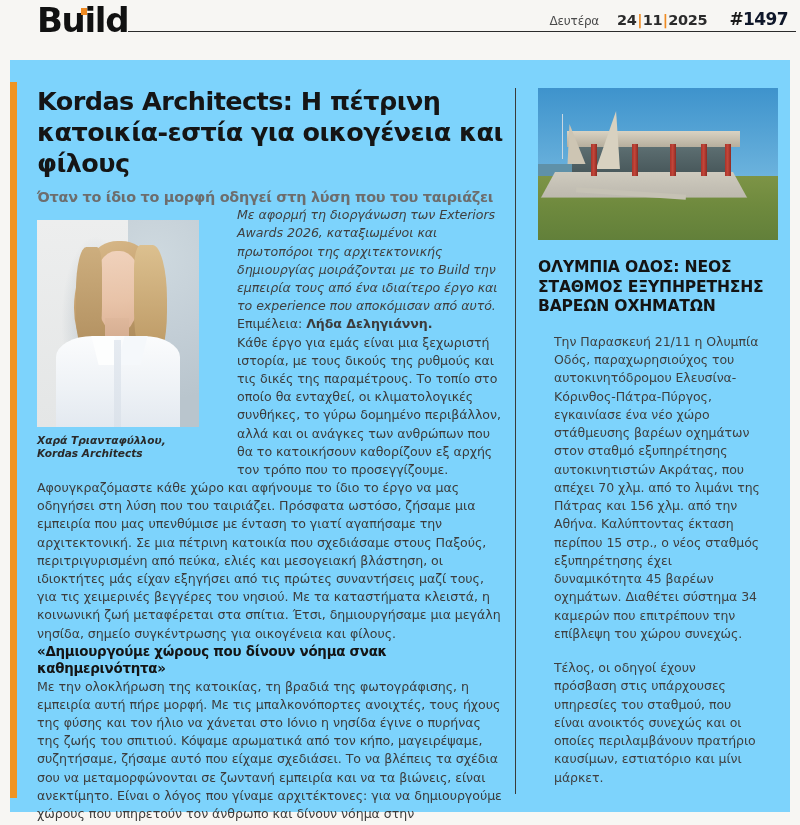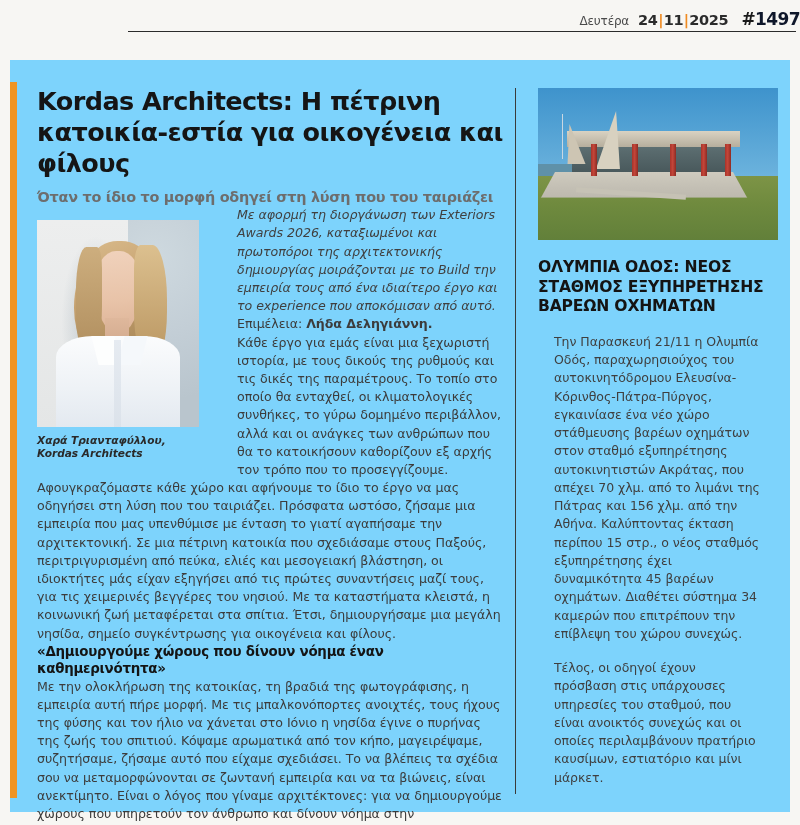"Build" div.logo { html: none -> <div> <span>Build</span> <span></span> </div> }
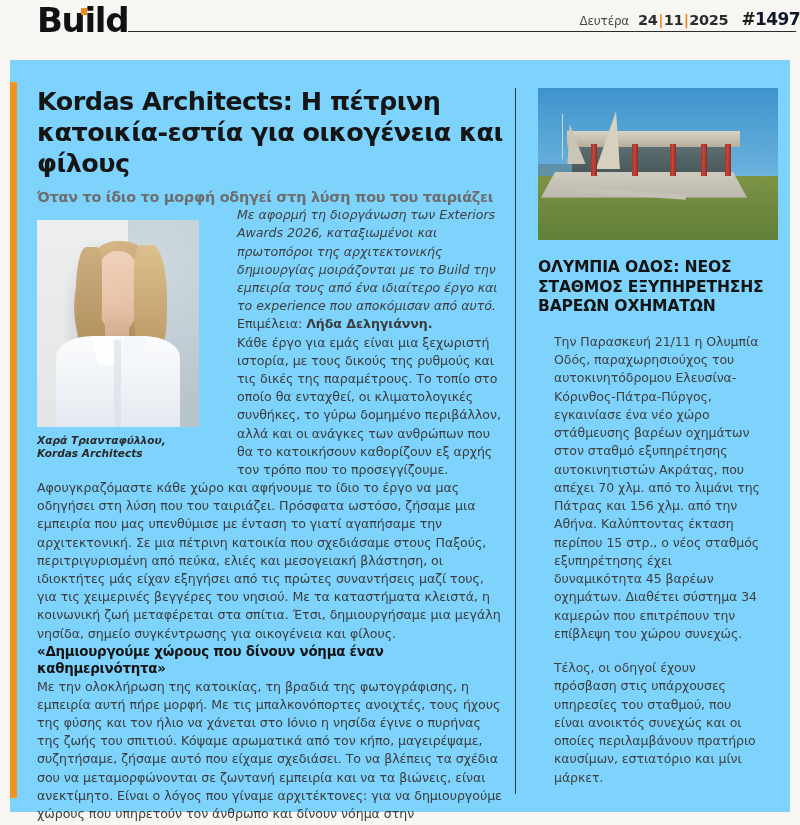"Δευτέρα" .dateline { gap: 9px -> 18px; right: 0 -> 12px }
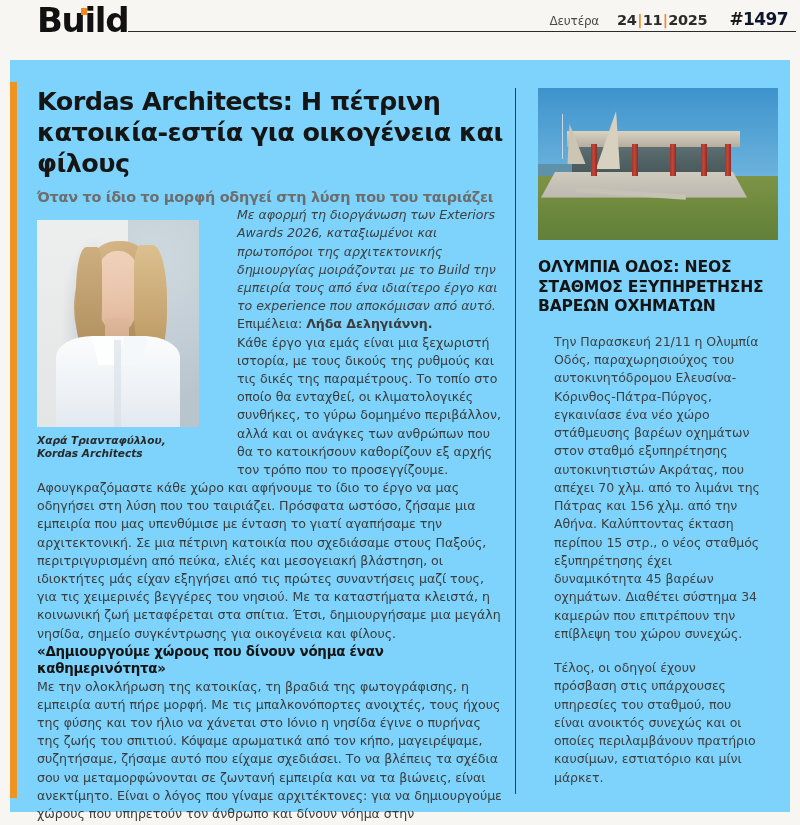"«Δημιουργούμε χώρους που δίνουν νόημα" p.subhead { text: έναν -> σνακ }
